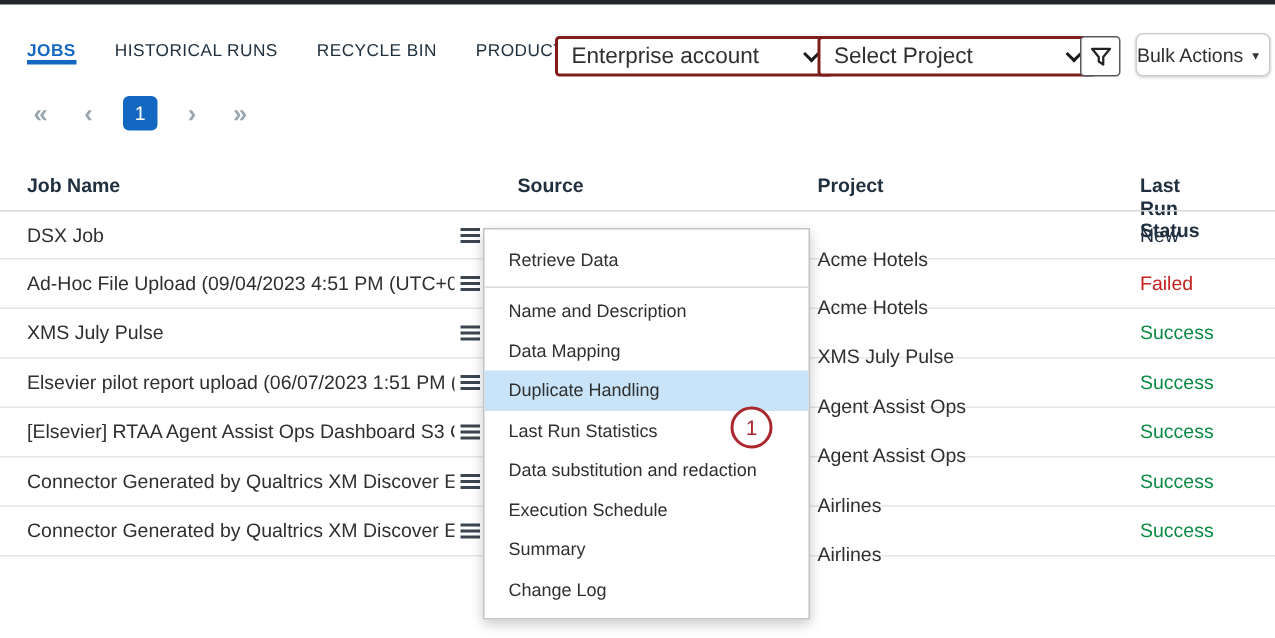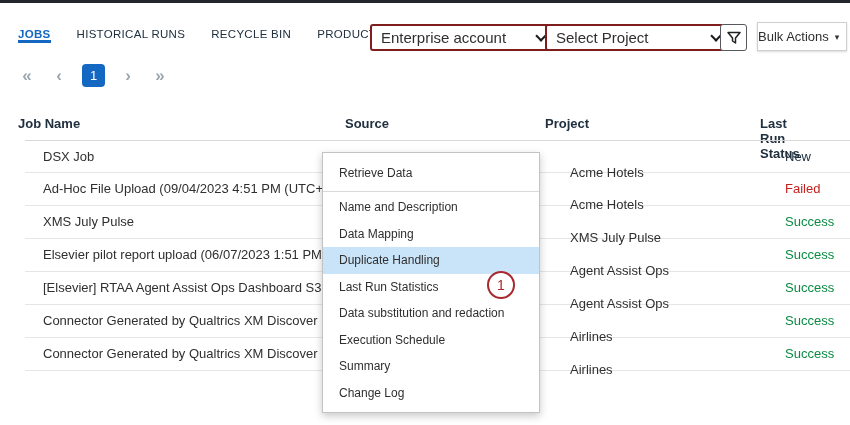"Bulk Actions" .bulk-btn { border-radius: 0 -> 5px }
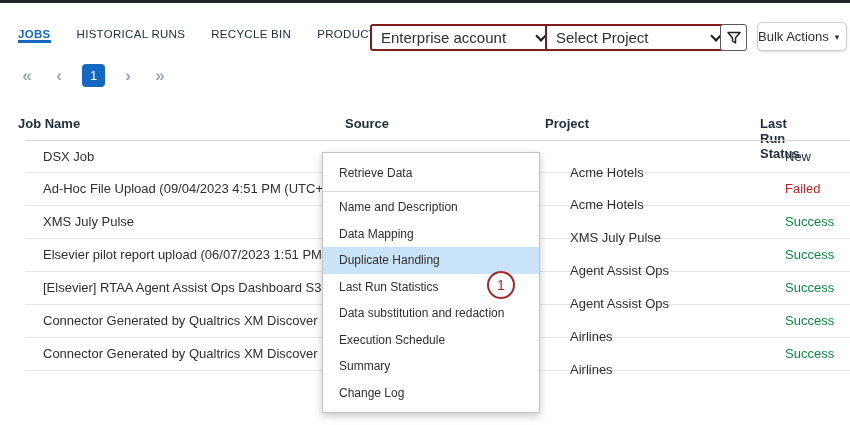"DSX Job" .tbody { padding-left: 25px -> none }
